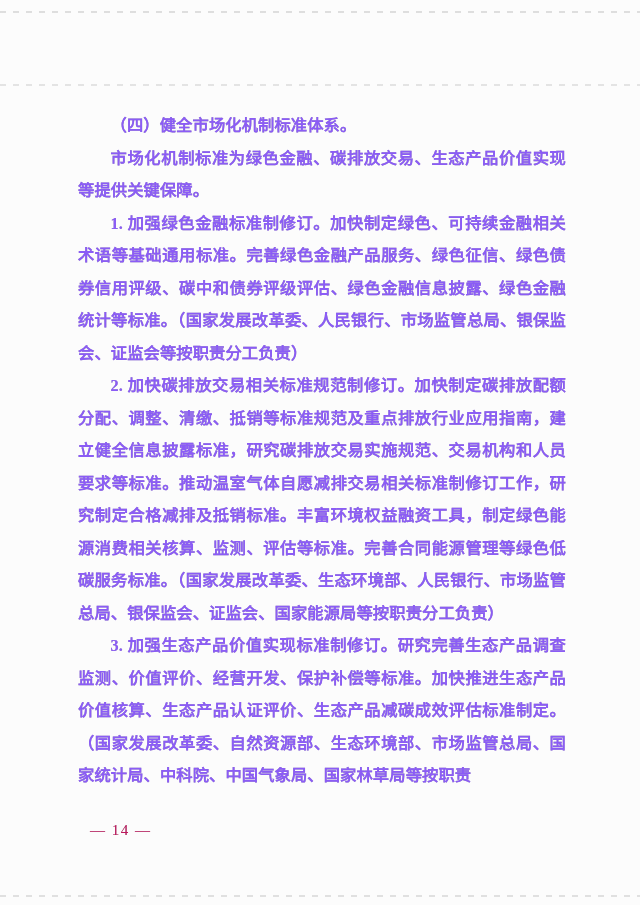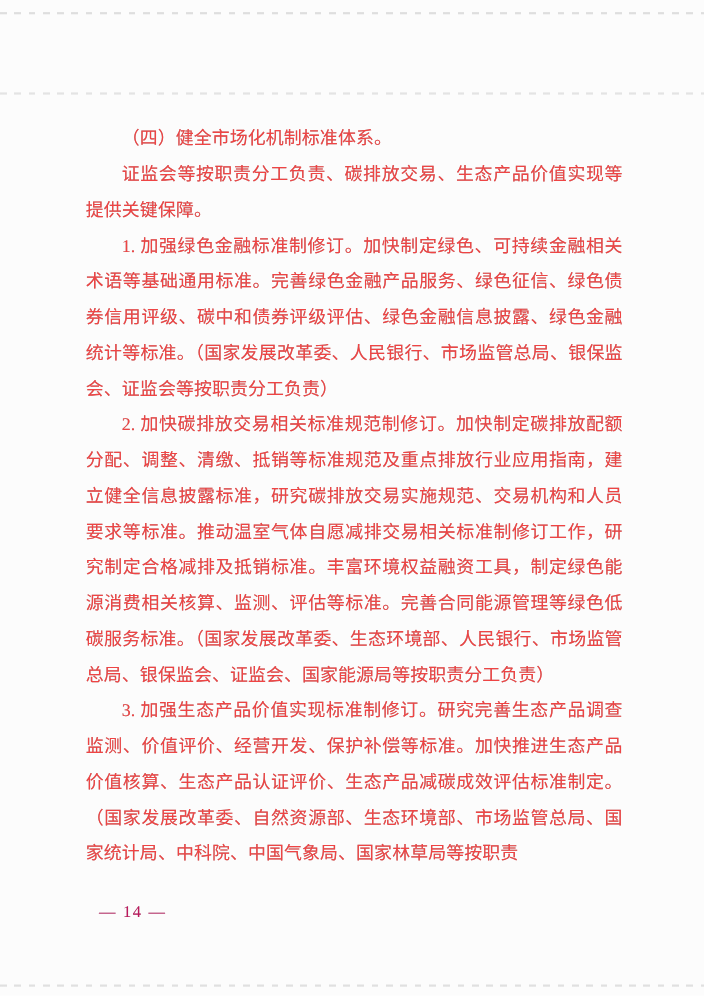"（四）健全市场化机制标准体系。" .para { color: #ef4444 -> #8b5cf6; font-weight: none -> bold }
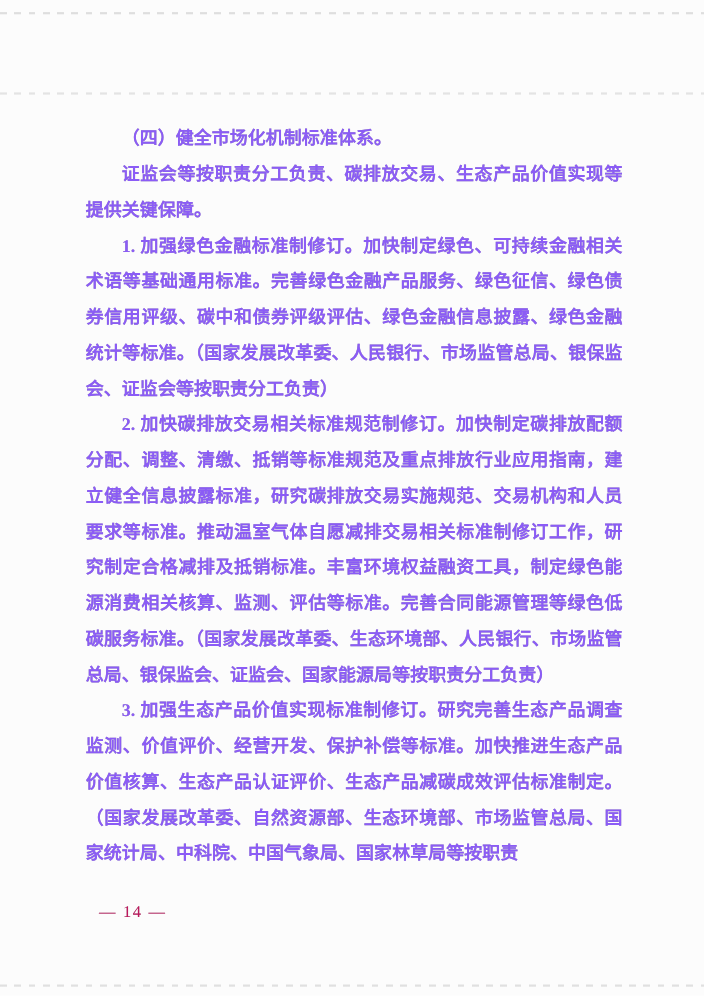"证监会等按职责分工负责、碳排放交易、生态产品价值实现等提供关键保障。" p.para { text: 证监会等按职责分工负责 -> 市场化机制标准为绿色金融 }
